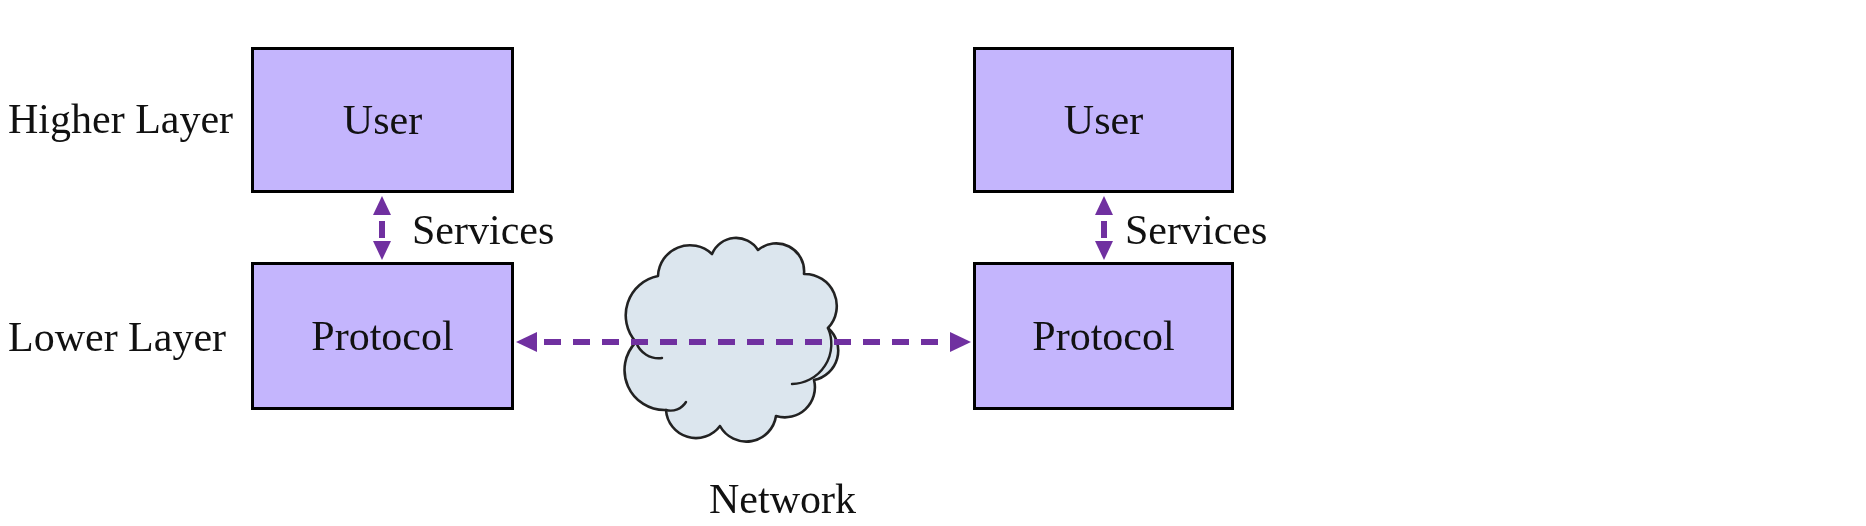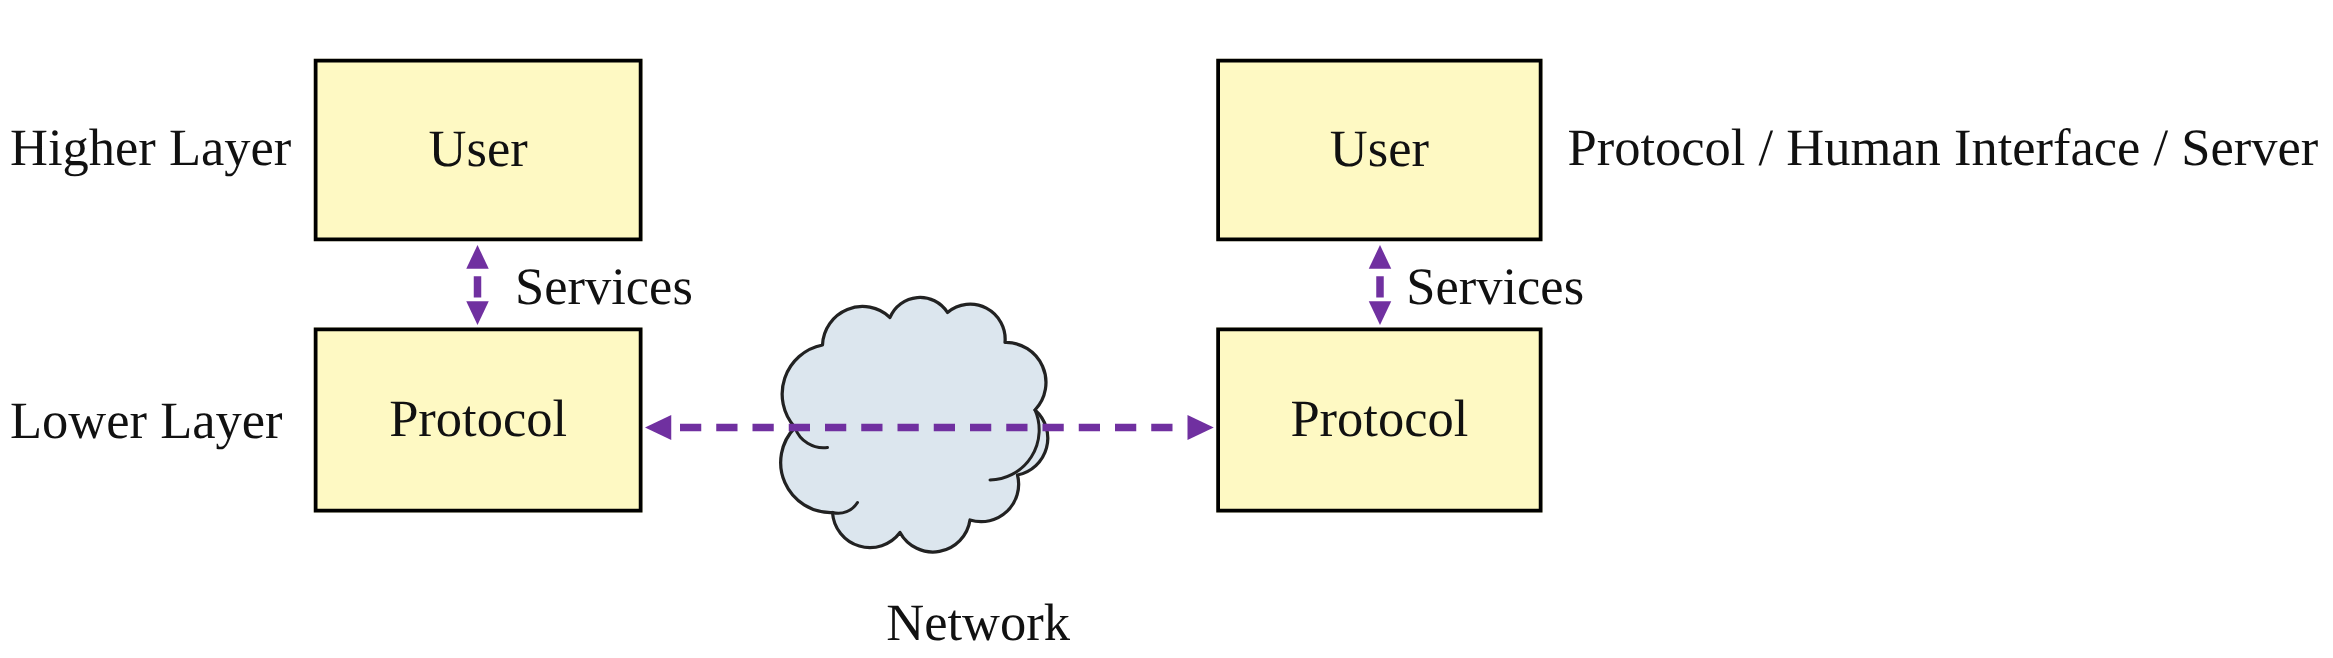"User" .box { background: #fef9c3 -> #c4b5fd }
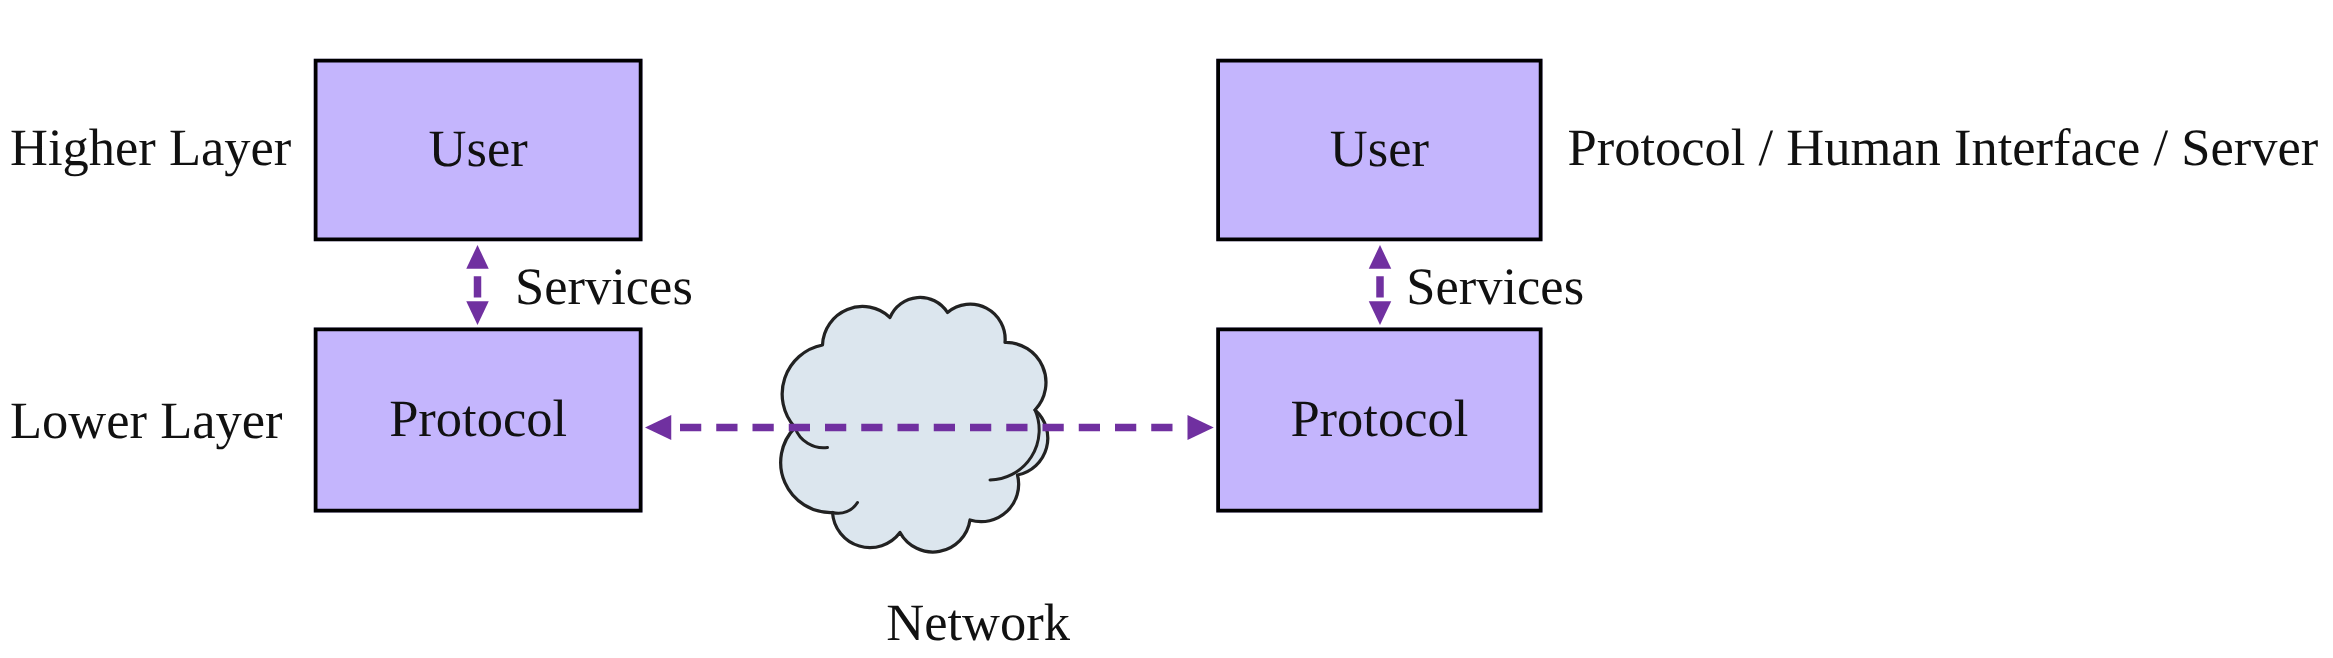"Protocol / Human Interface /" div.label { html: <div>Protocol / Human Interface / Server</div> -> none }
